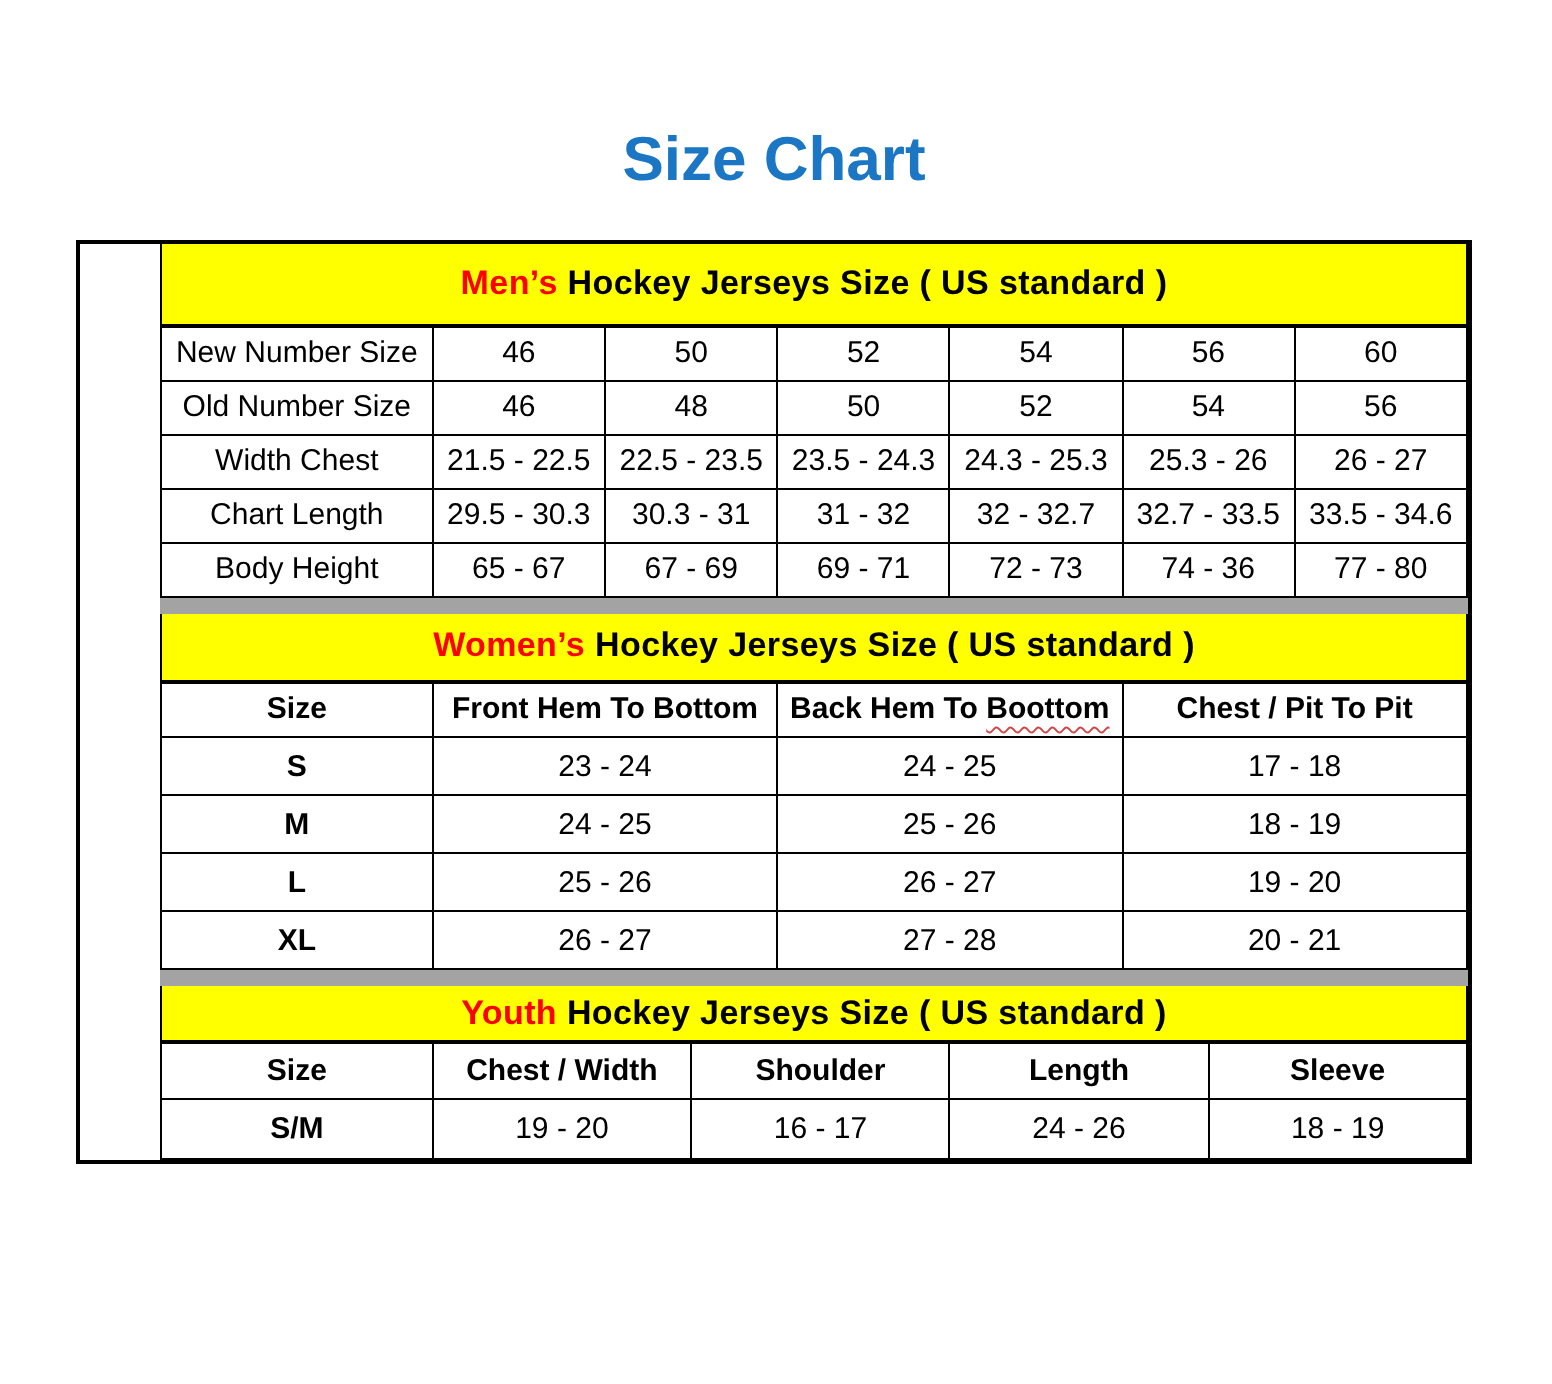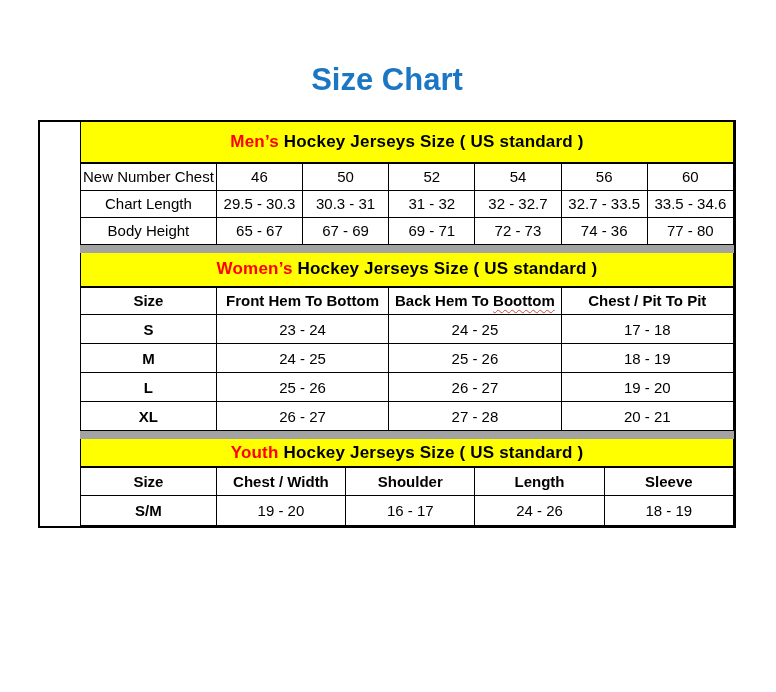"New Number Chest" td.label { text: Chest -> Size }
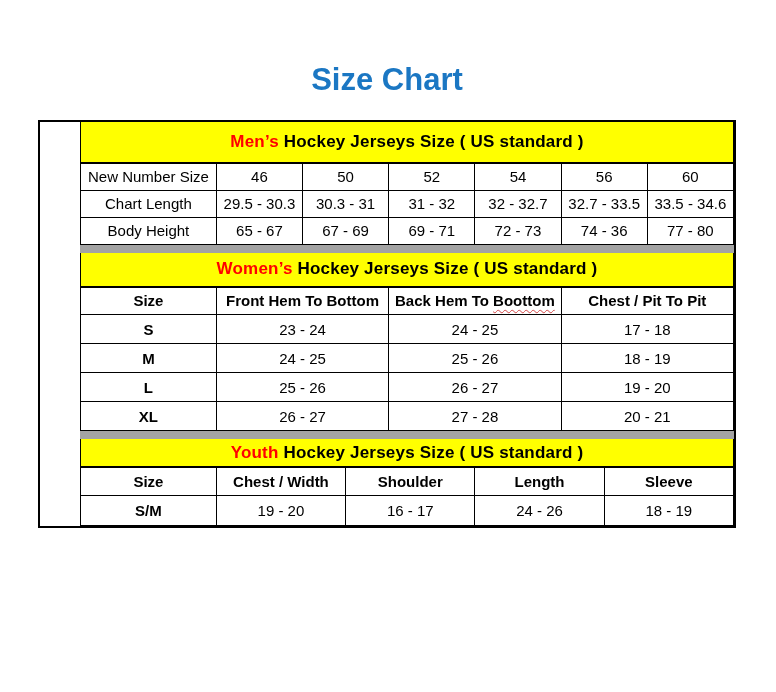"Old Number Size" tr.data-row { html: none -> <tr> <td>Old Number Size</td> <td>46</td> <td>48</td> <td>50</td> <td>52</td> <td>54</td> <td>56</td> </tr> }
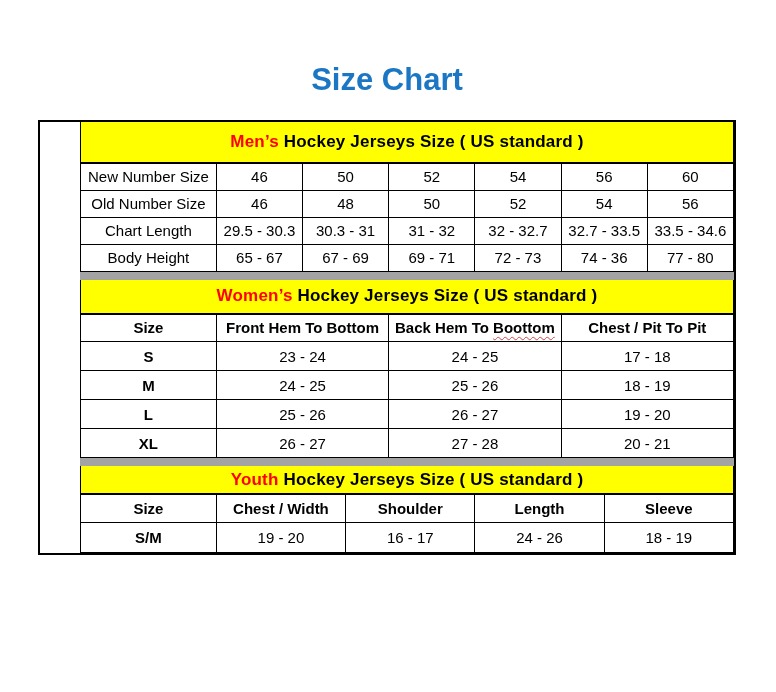"Width Chest" tr.data-row { html: none -> <tr> <td>Width Chest</td> <td>21.5 - 22.5</td> <td>22.5 - 23.5</td> <td>23.5 - 24.3</td> <td>24.3 - 25.3</td> <td>25.3 - 26</td> <td>26 - 27</td> </tr> }
